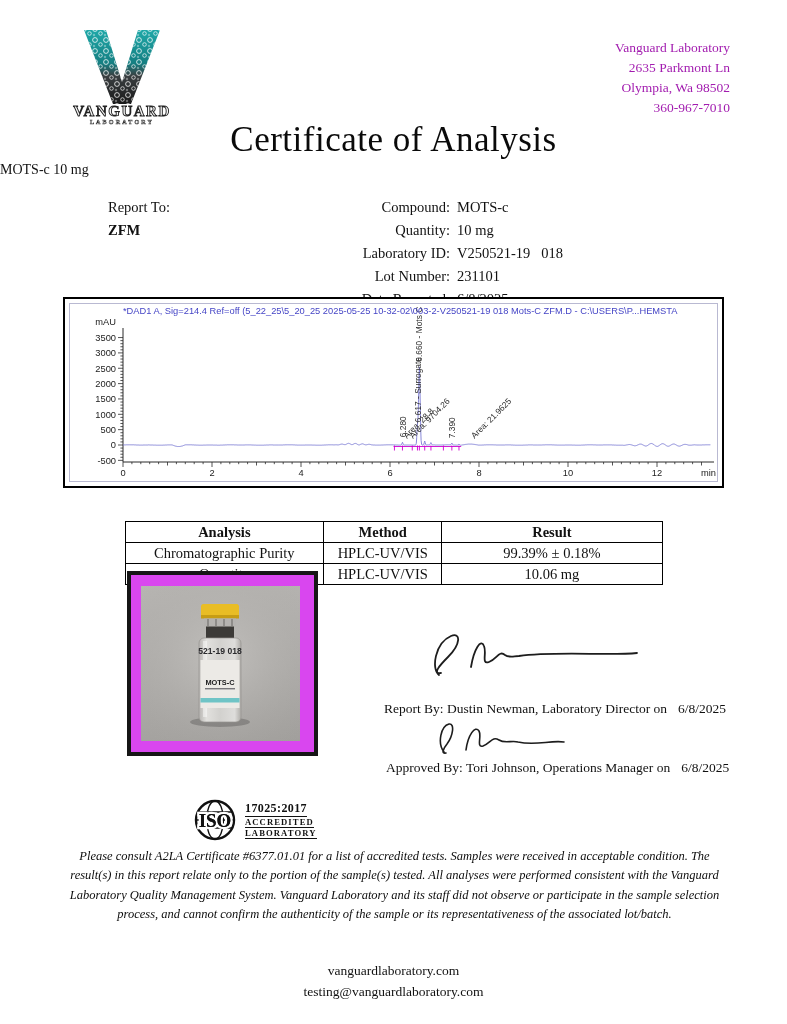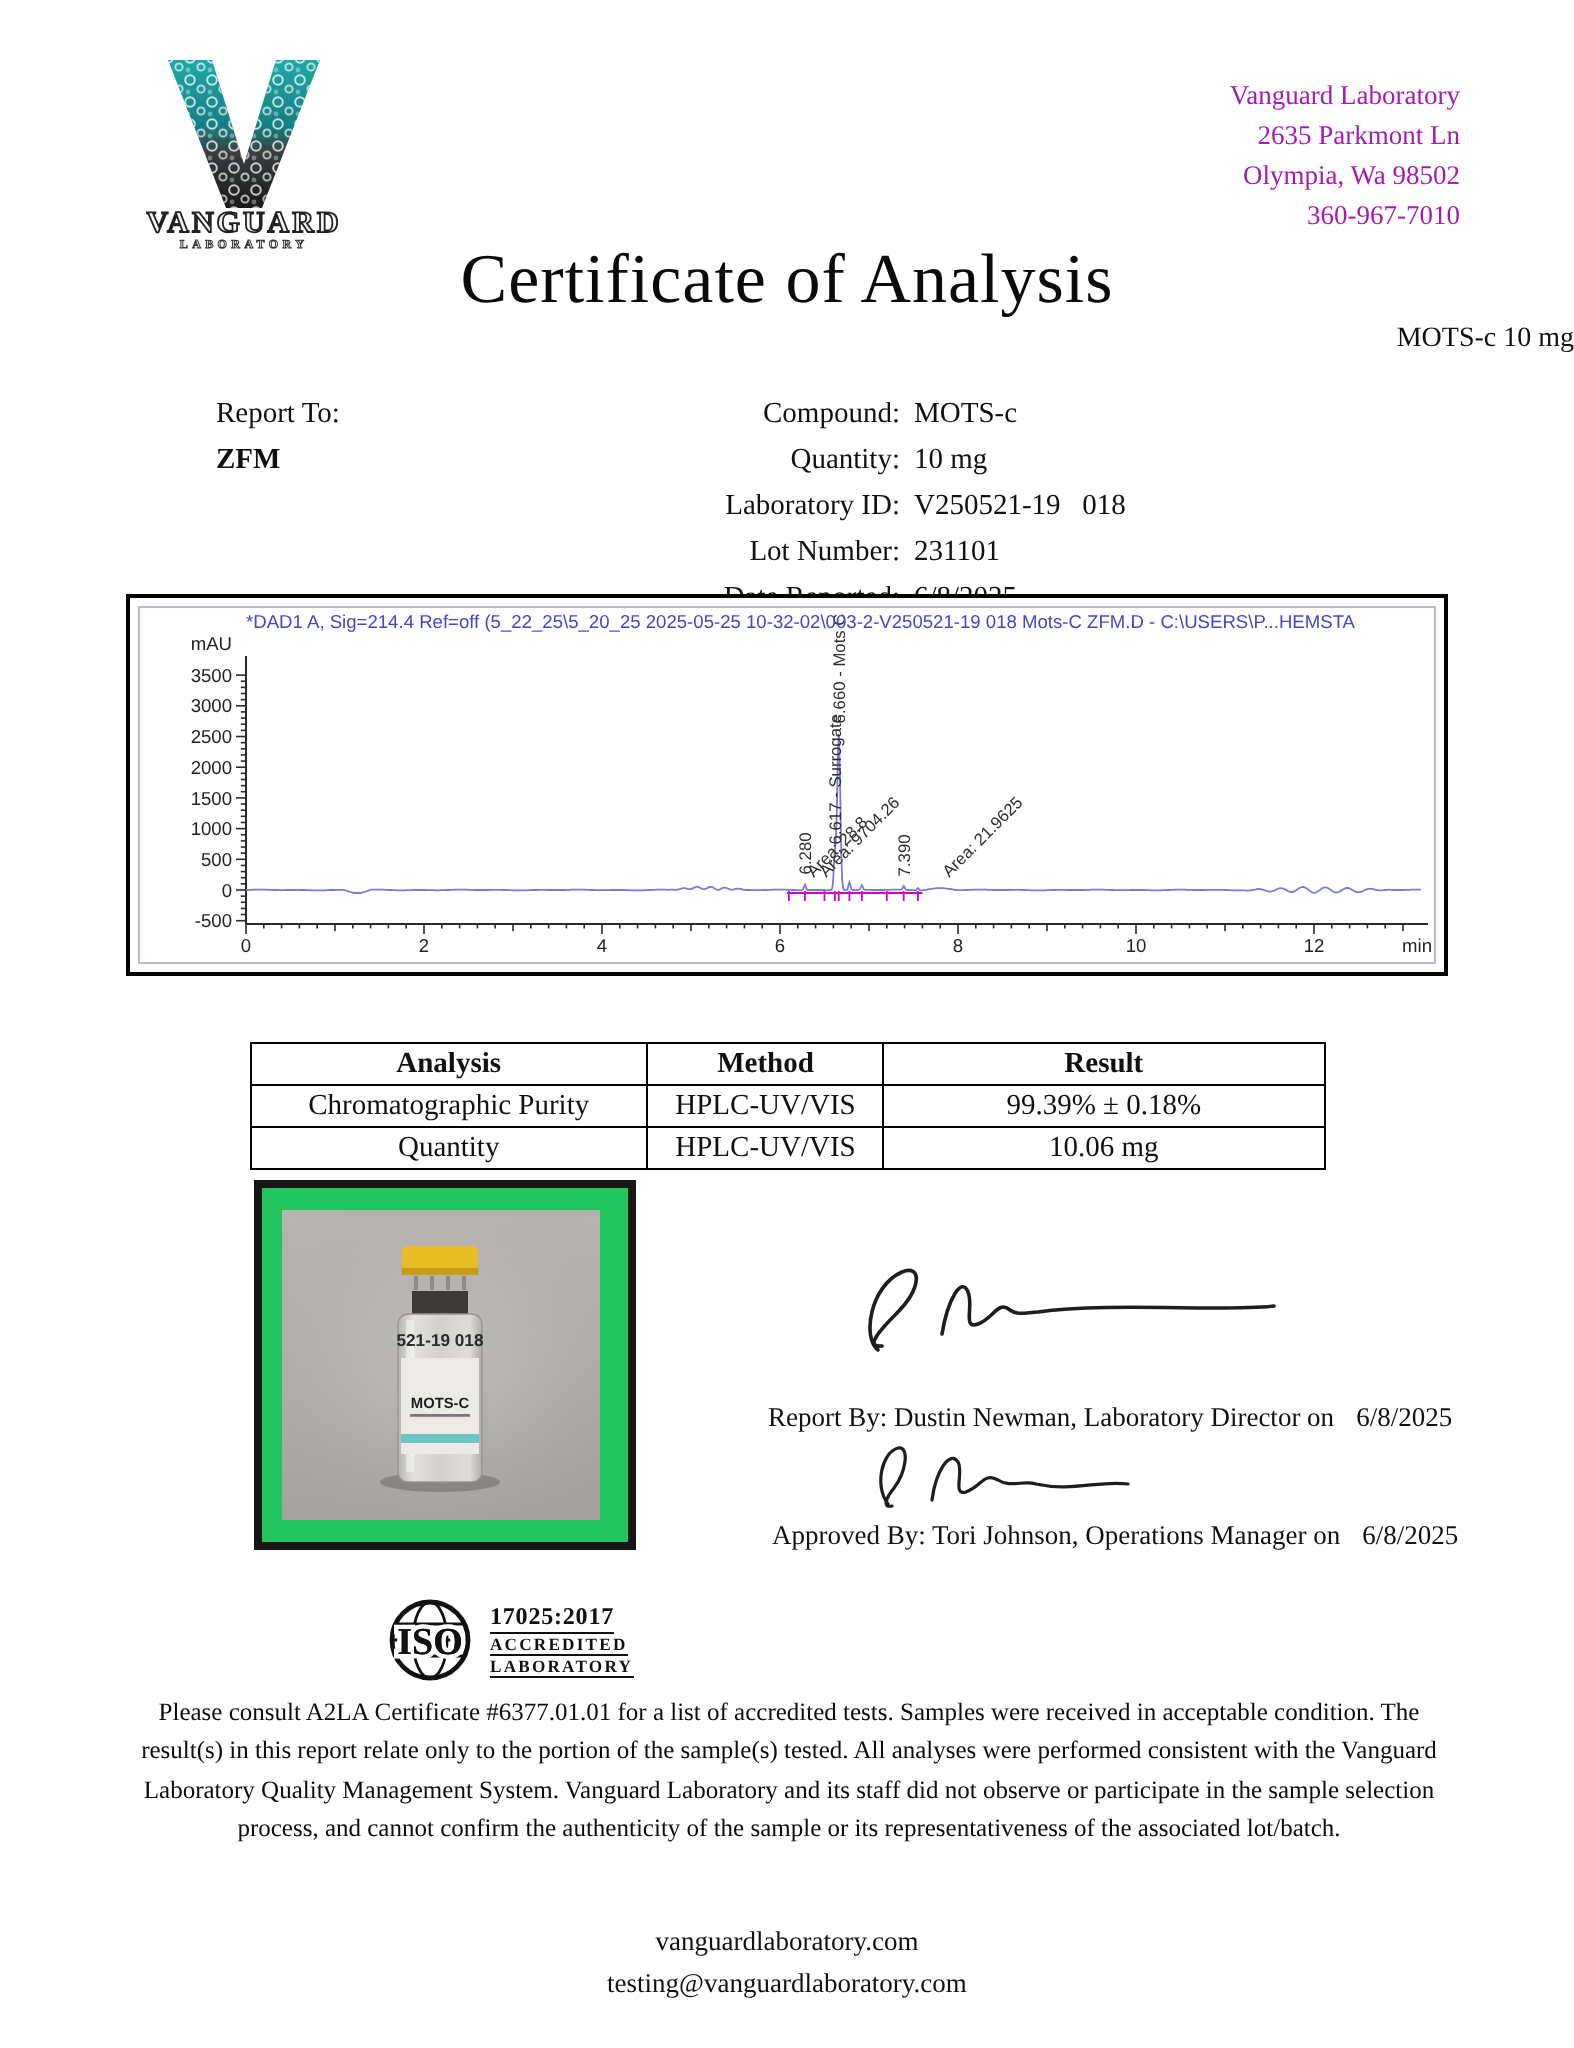"MOTS-c 10 mg" .doc-subtitle { text-align: right -> left }
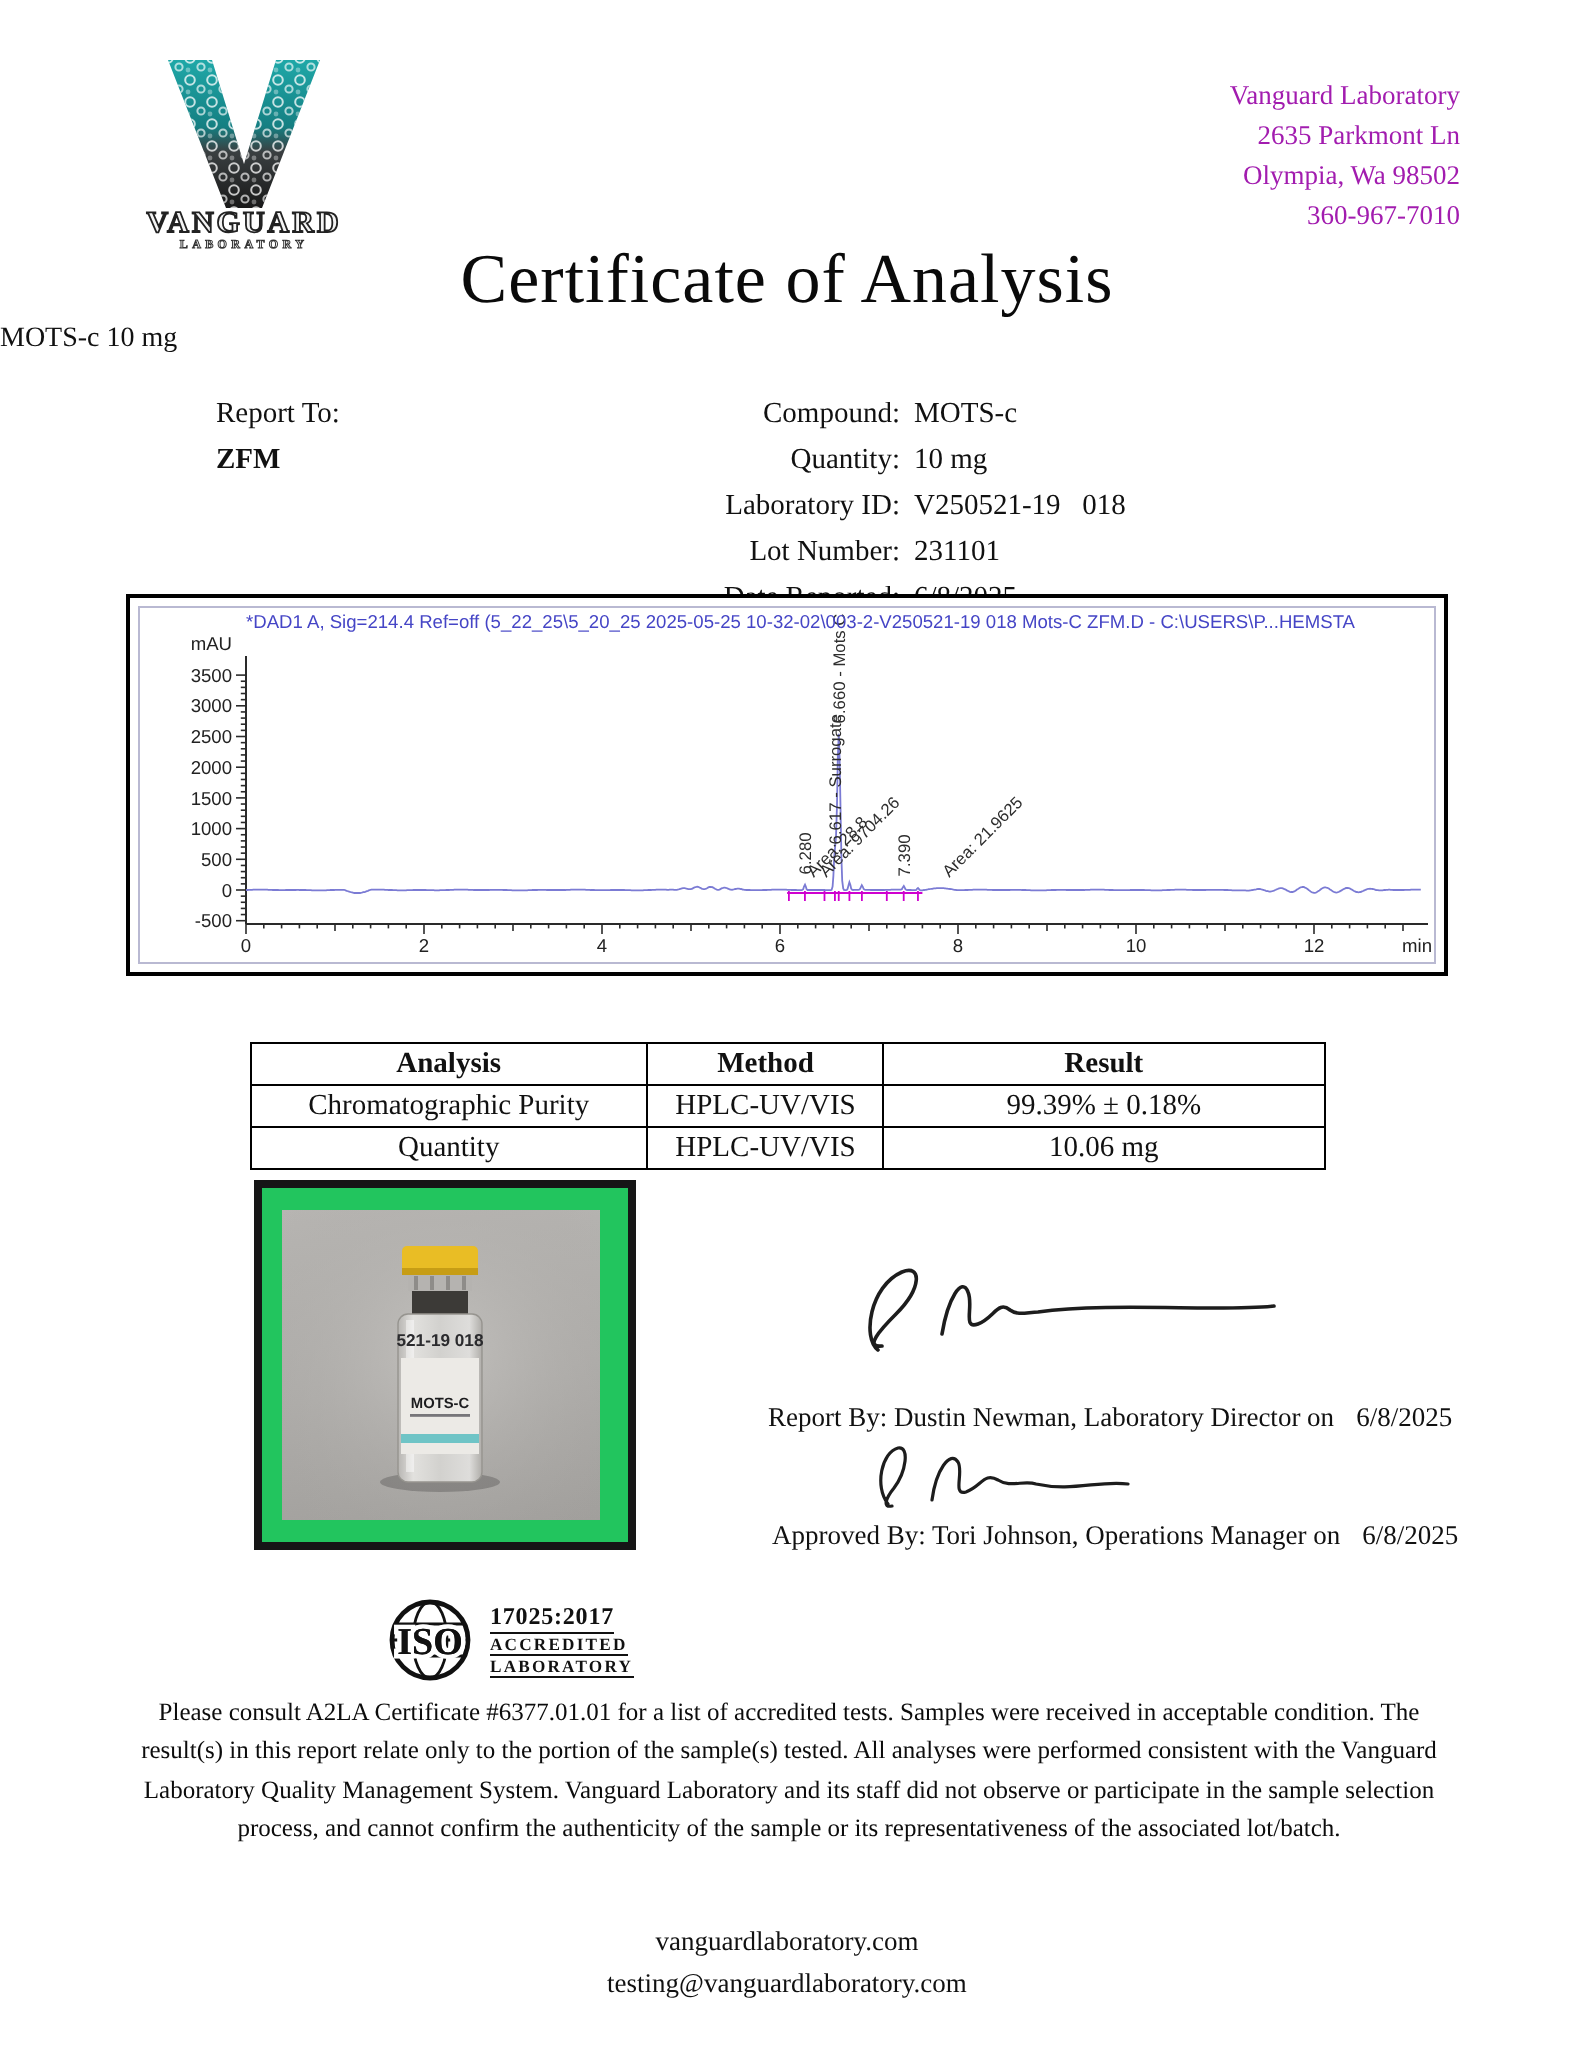"521-19 018" .photo-frame { background: #22c55e -> #d946ef; top: 590px -> 571px }
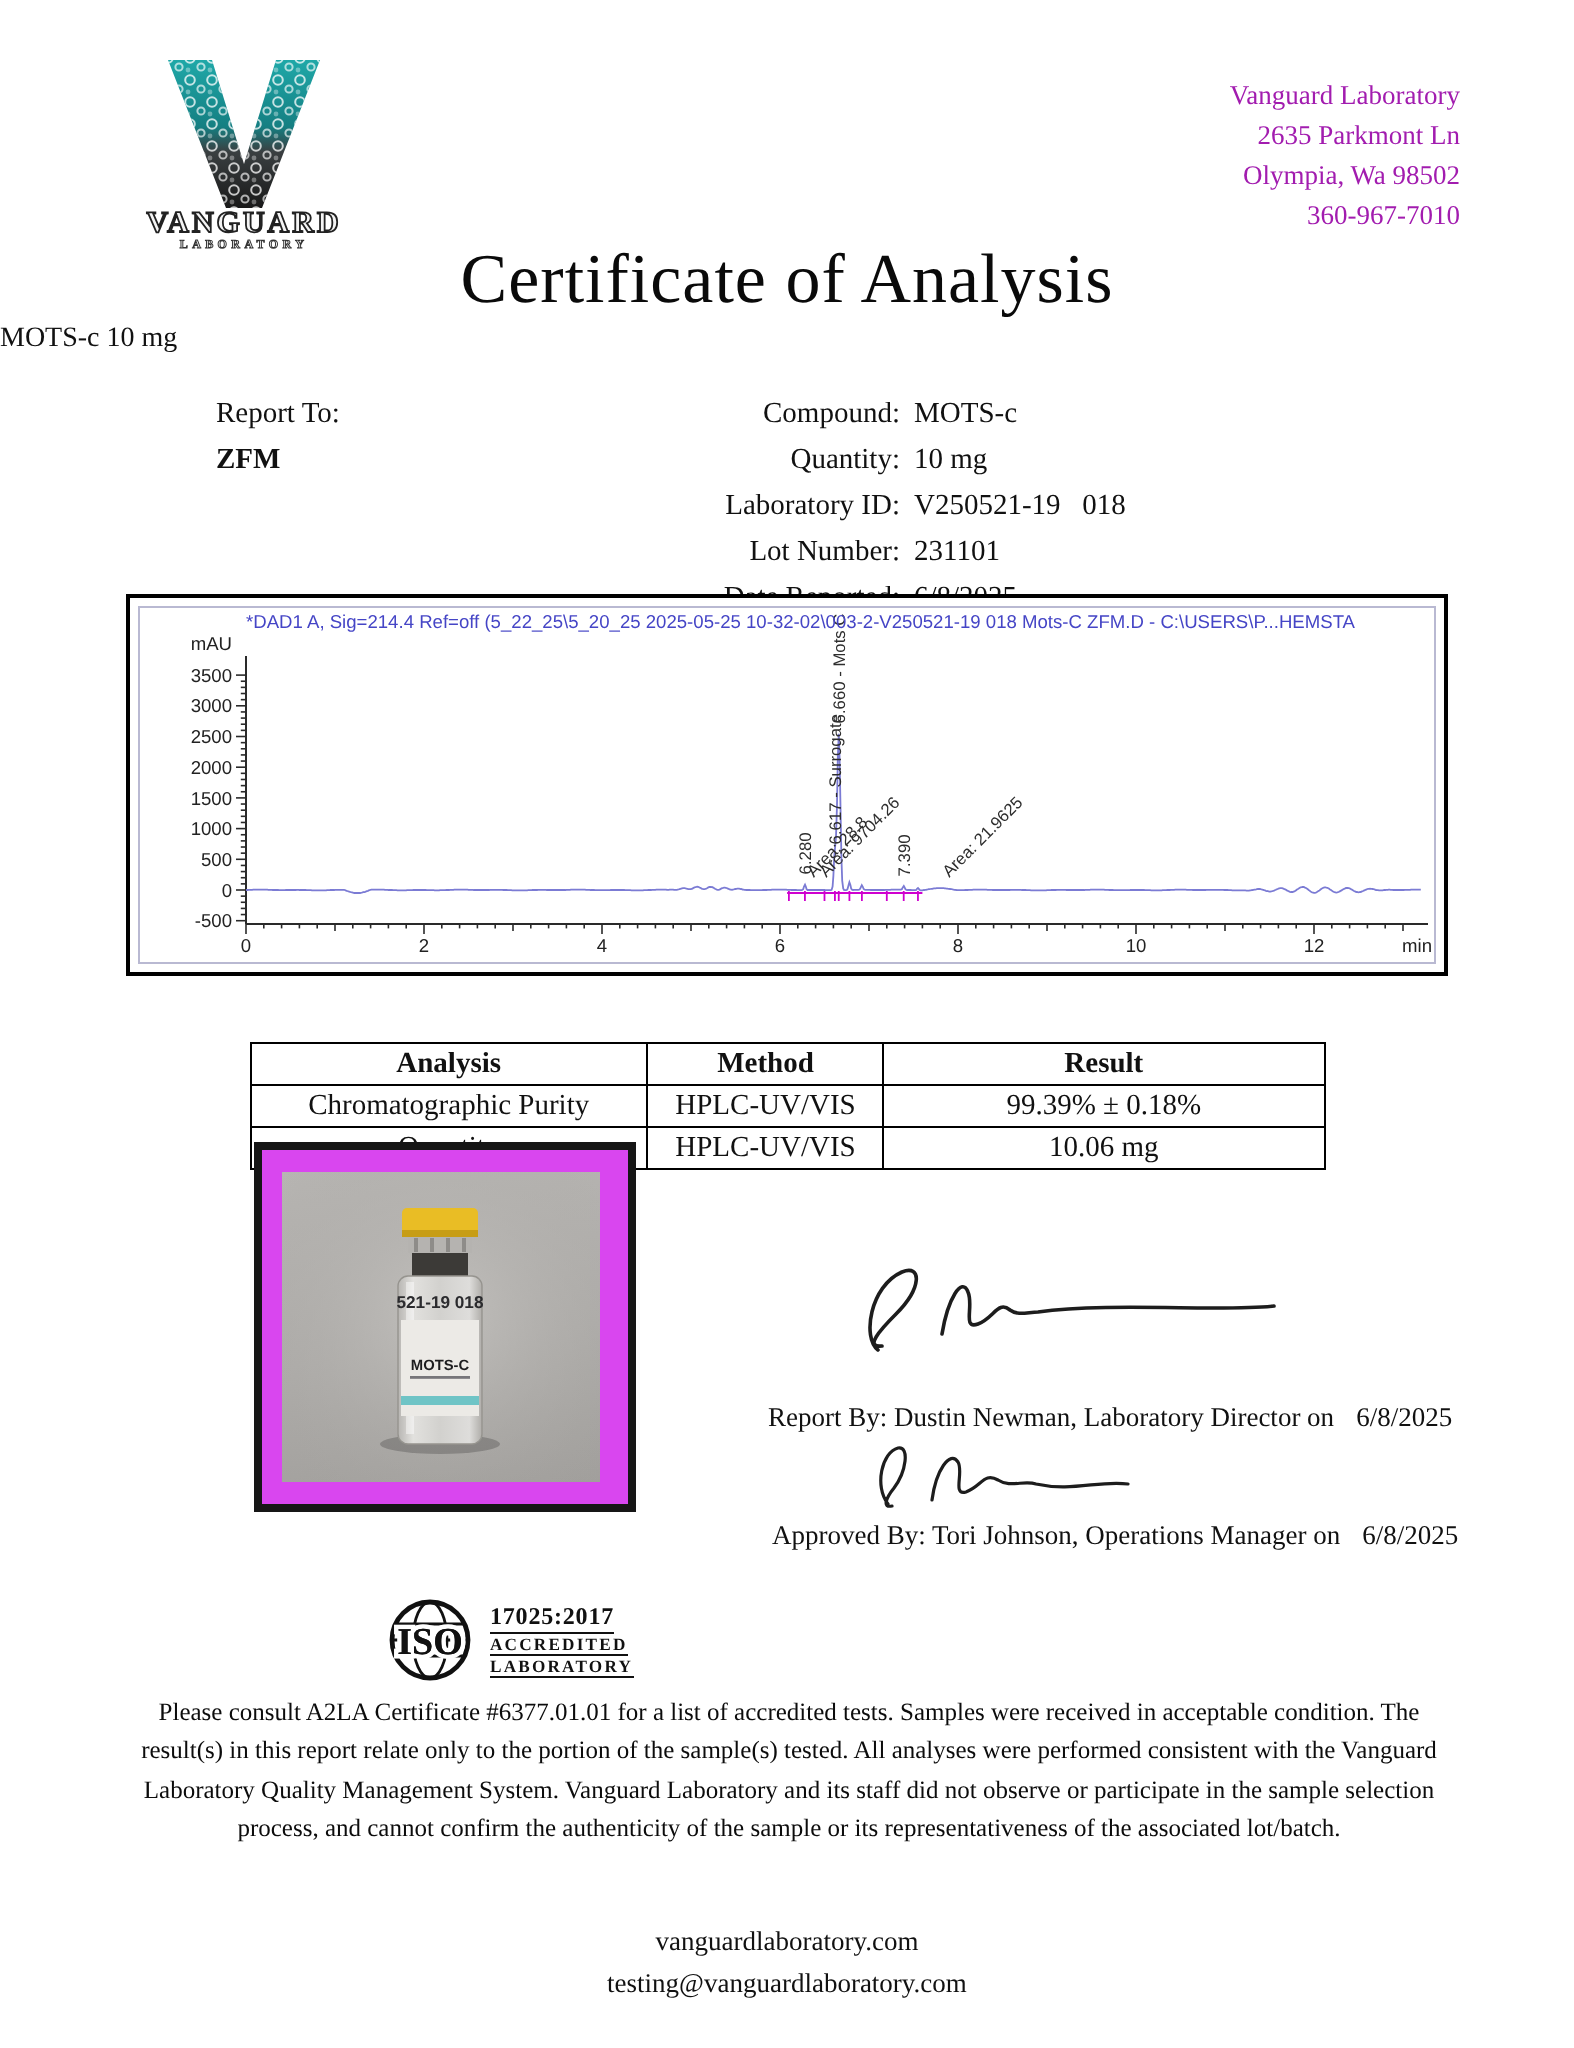"Please consult A2LA Certificate" .disclaimer { font-style: none -> italic }
